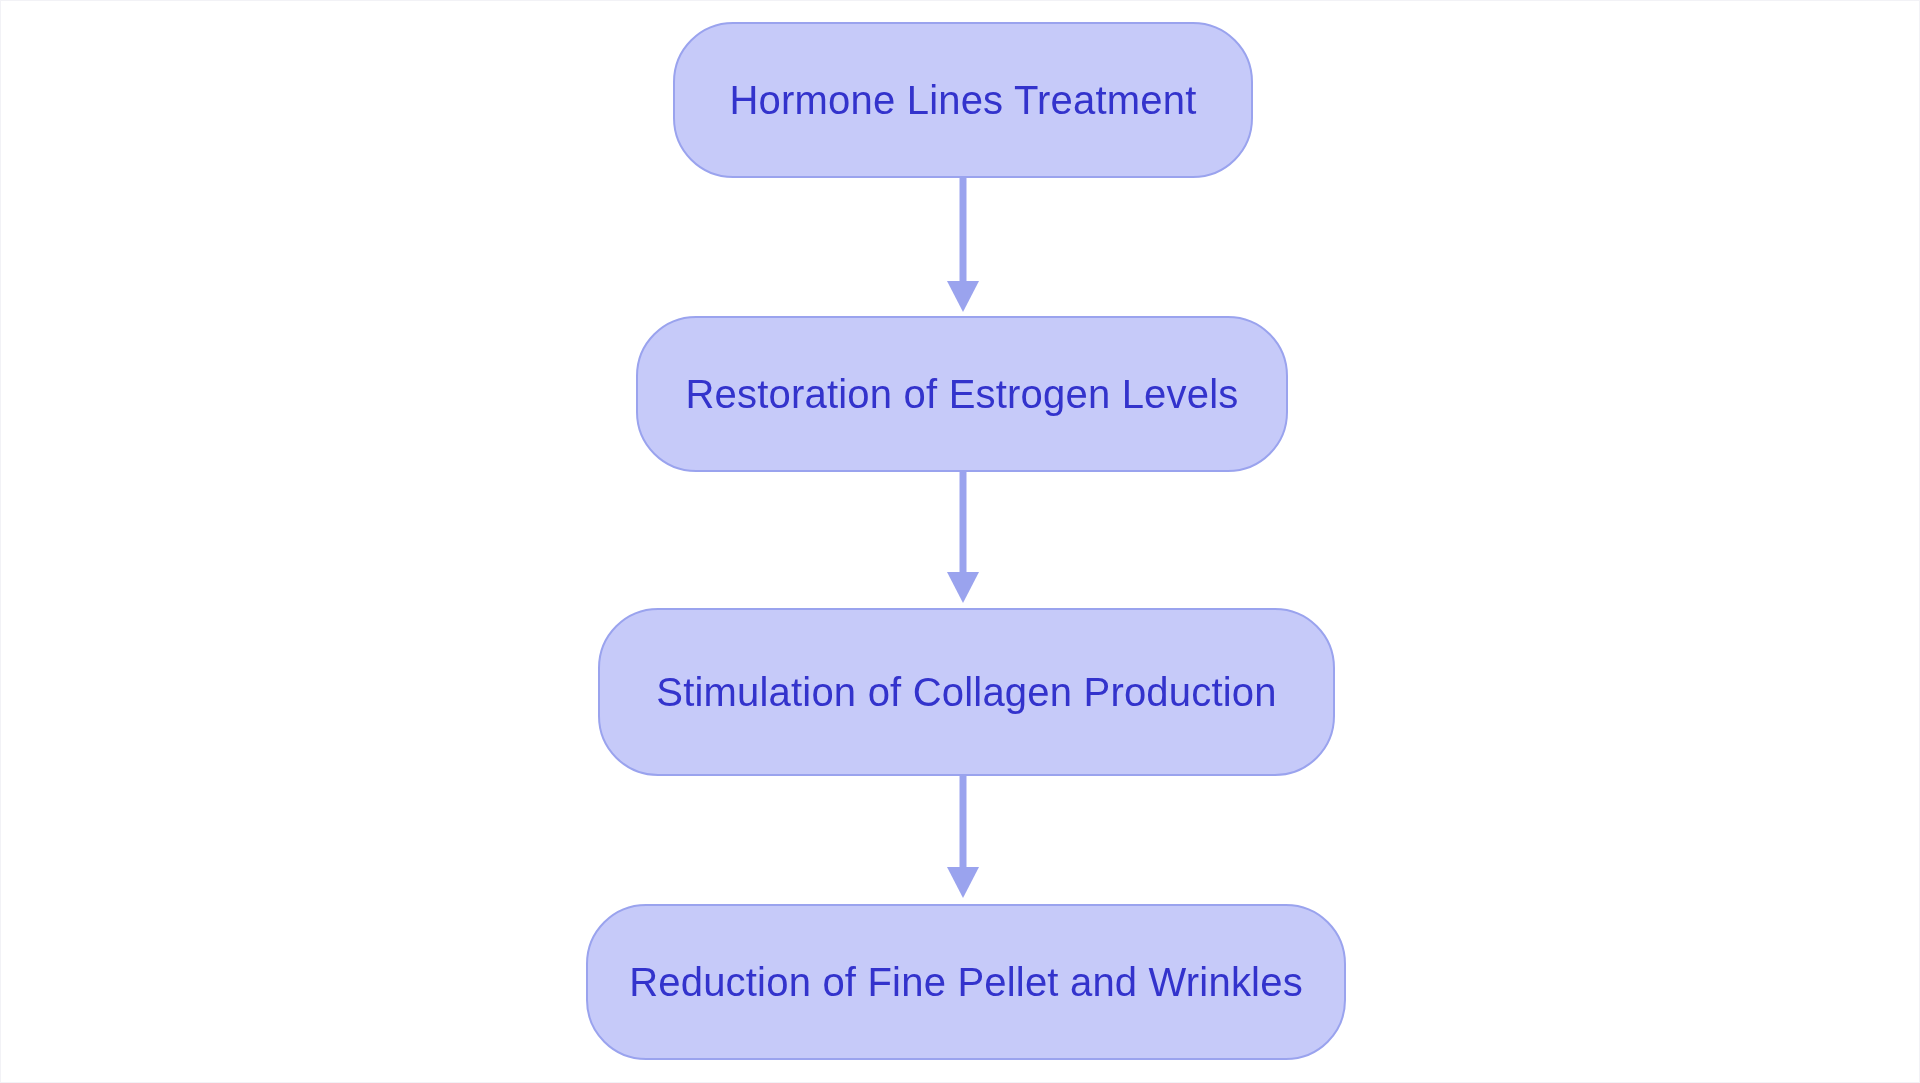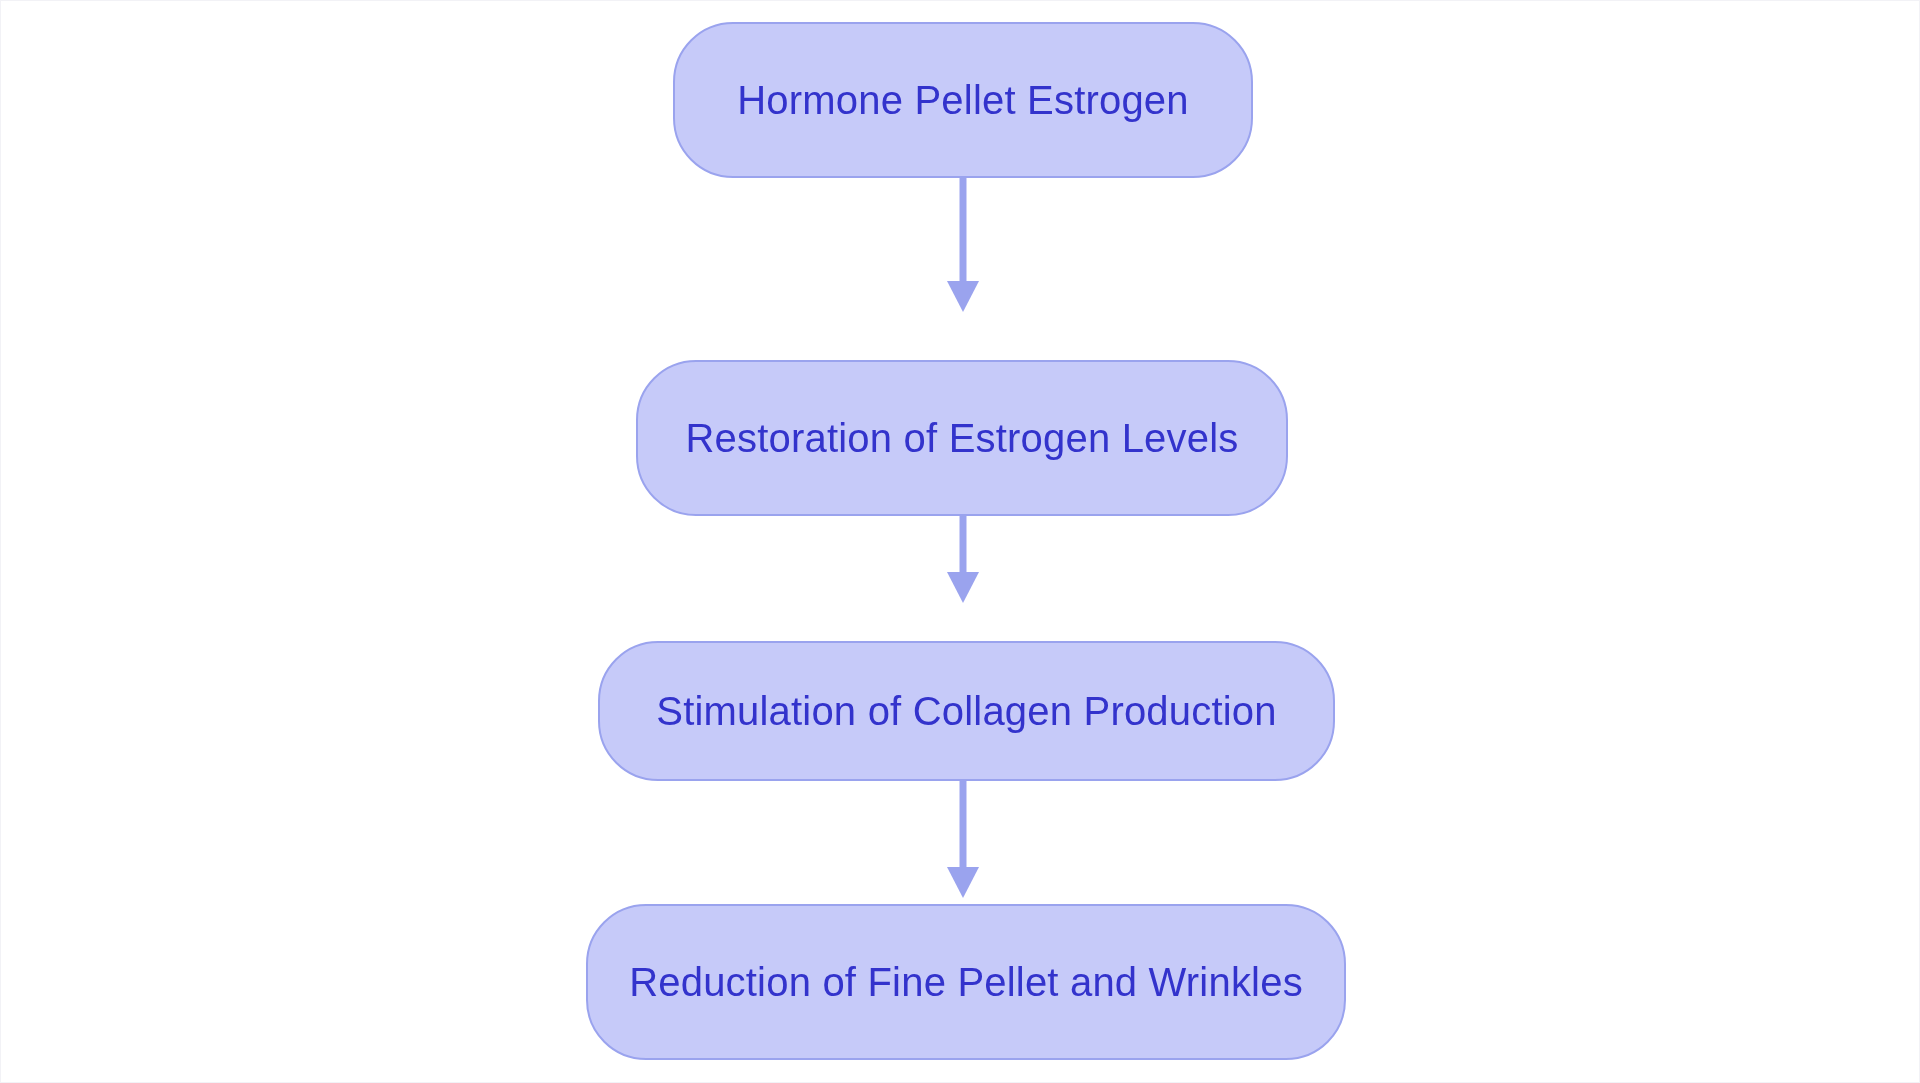"Hormone Pellet Estrogen" span.node-label { text: Pellet Estrogen -> Lines Treatment }
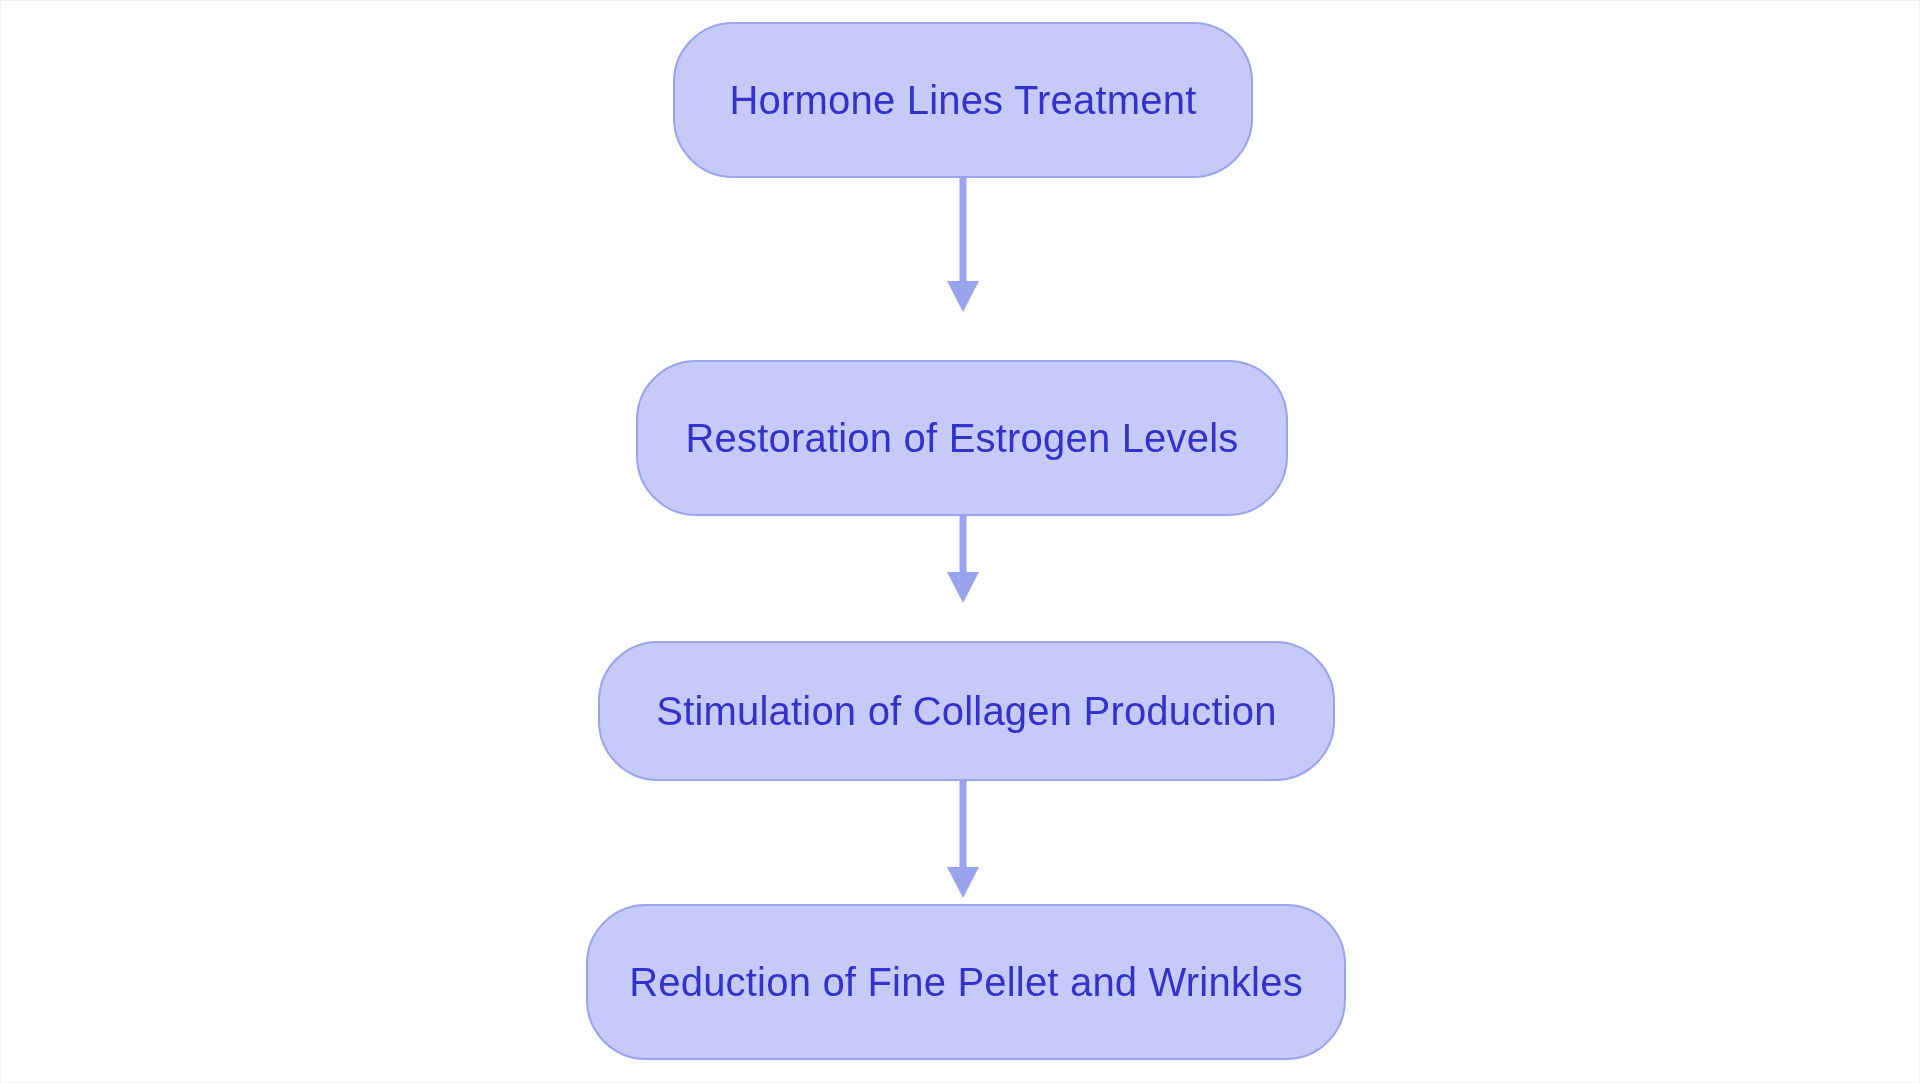"Restoration of Estrogen Levels" #node-2 { margin-top: 44px -> none }
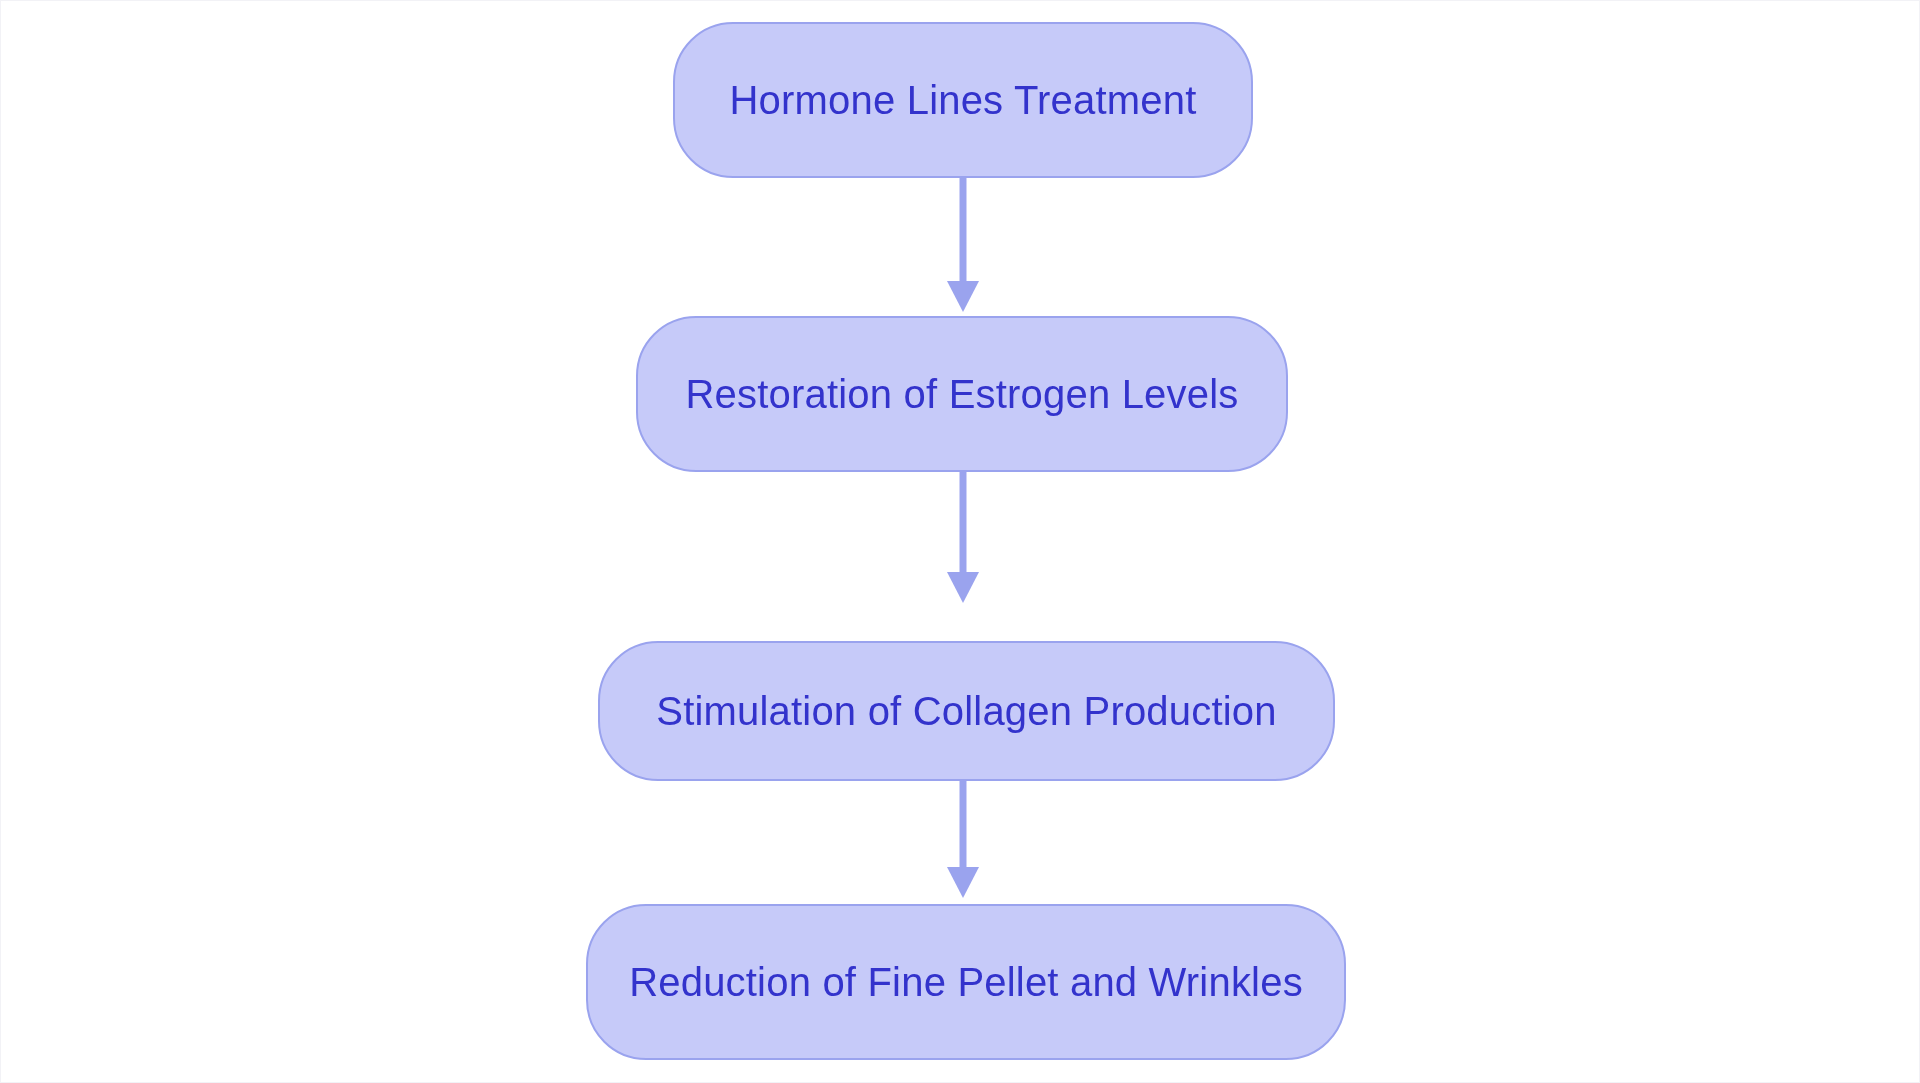"Stimulation of Collagen Production" #node-3 { height: 140px -> 168px; top: 640px -> 607px }
